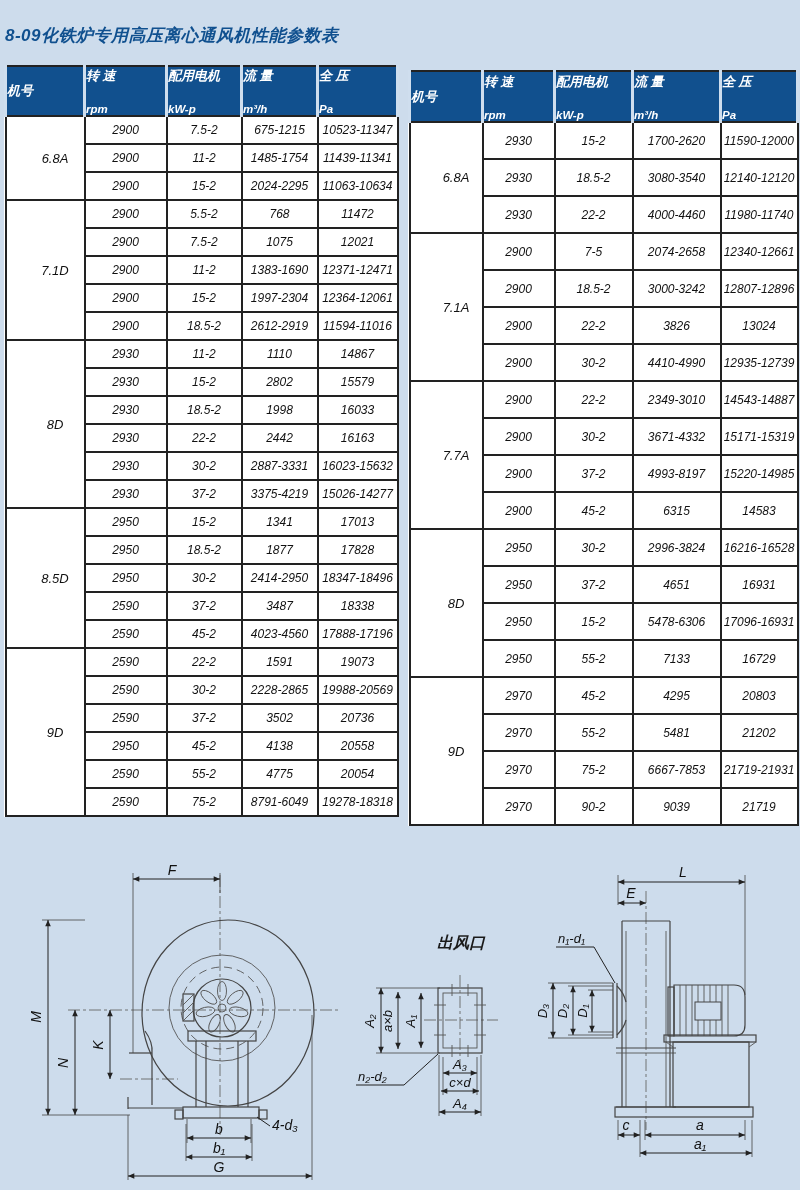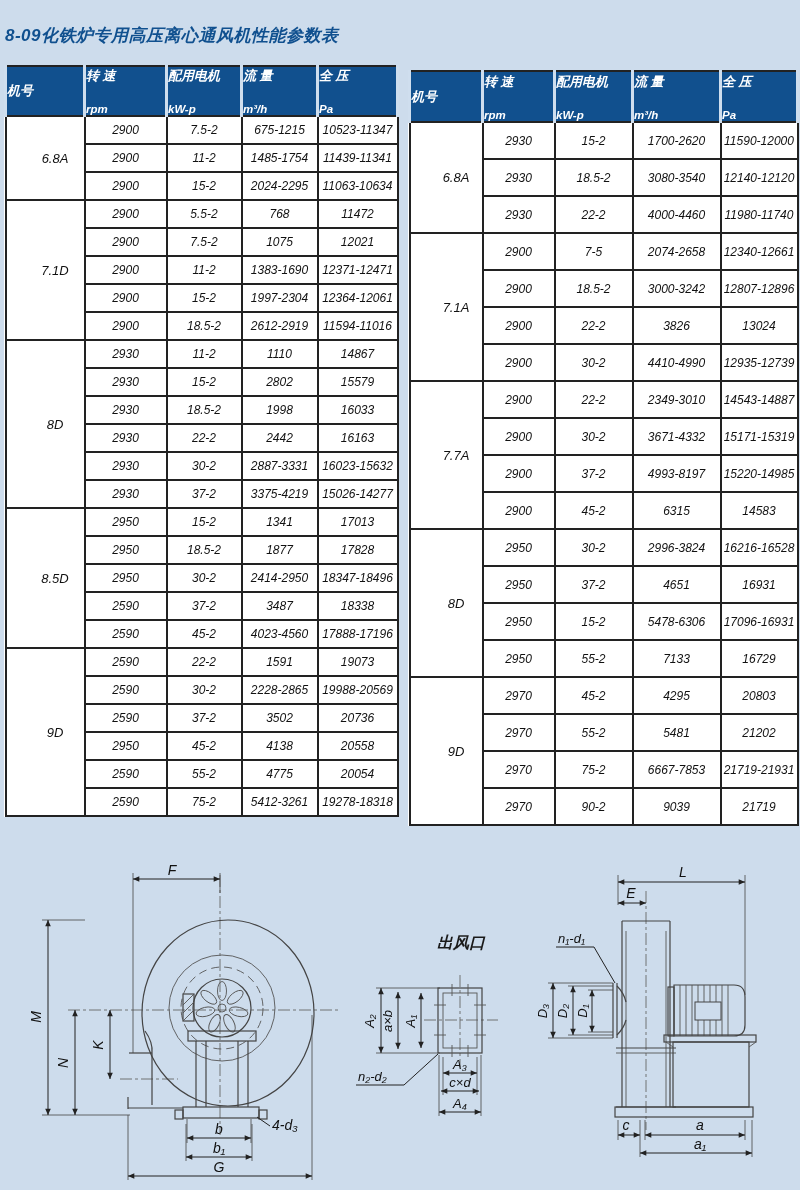"5412-3261" td { text: 5412-3261 -> 8791-6049 }
